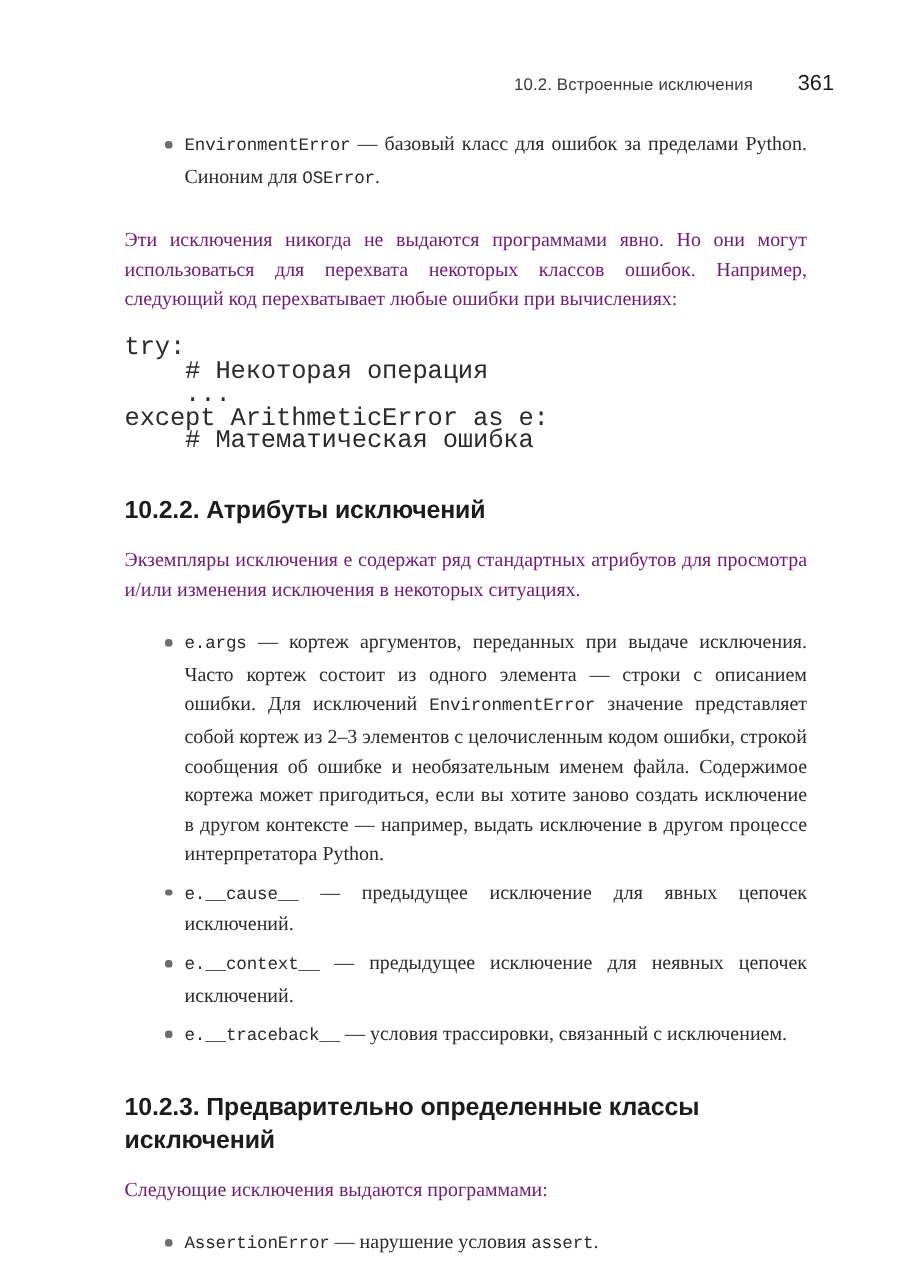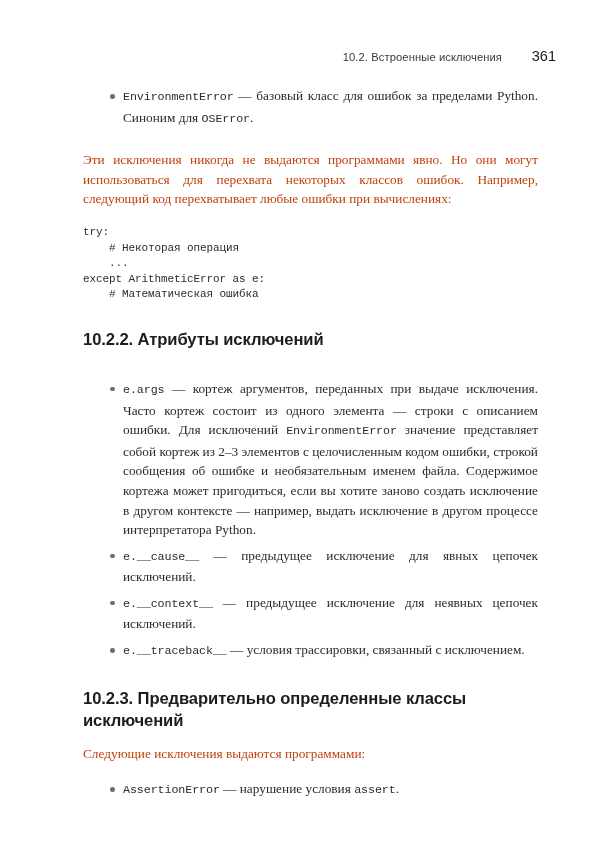"Эти исключения никогда не выдаются" p.body { color: #c2410c -> #701a75 }
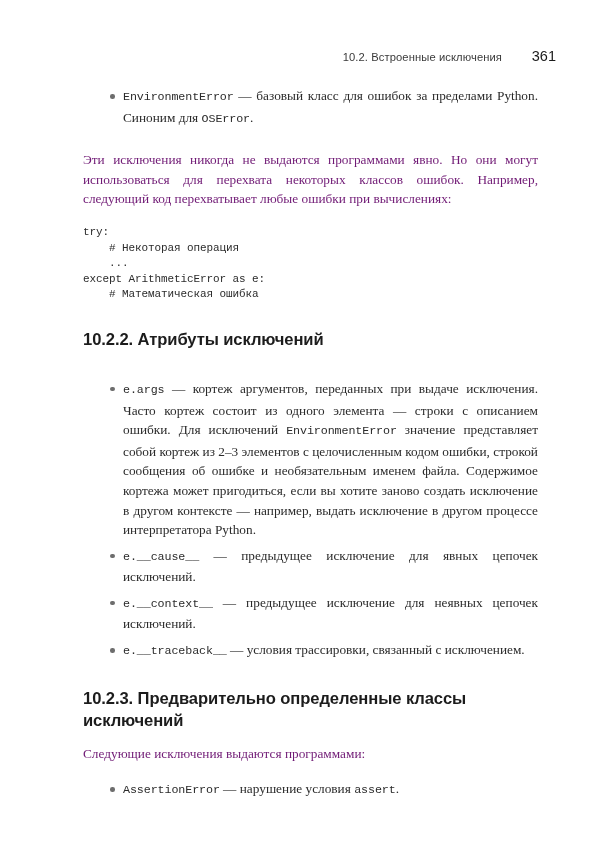"try:" pre.code { font-size: 11px -> 17px }
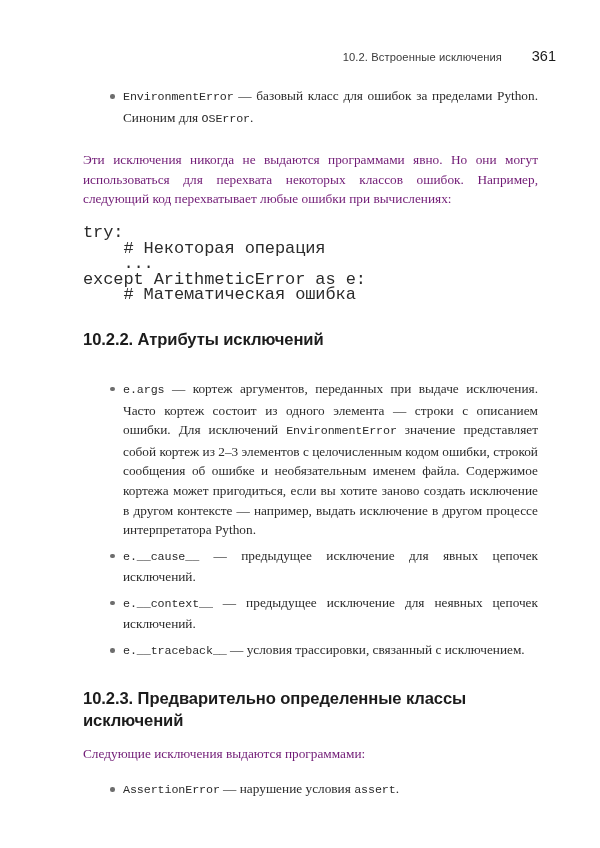"Экземпляры исключения e содержат ряд" p.body { html: none -> <p>Экземпляры исключения e содержат ряд стандартных атрибутов для просмотра и/или изменения исключения в некоторых ситуациях.</p> }
